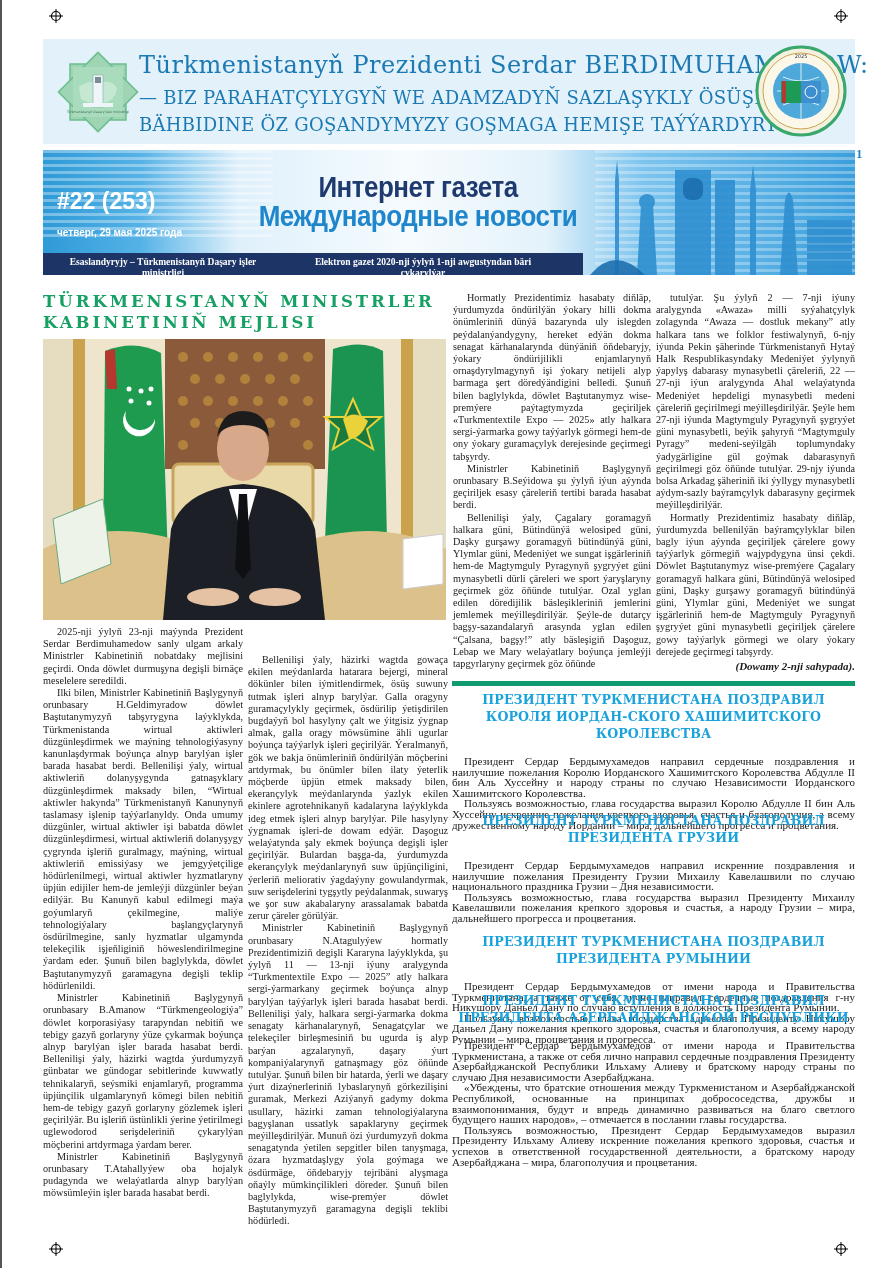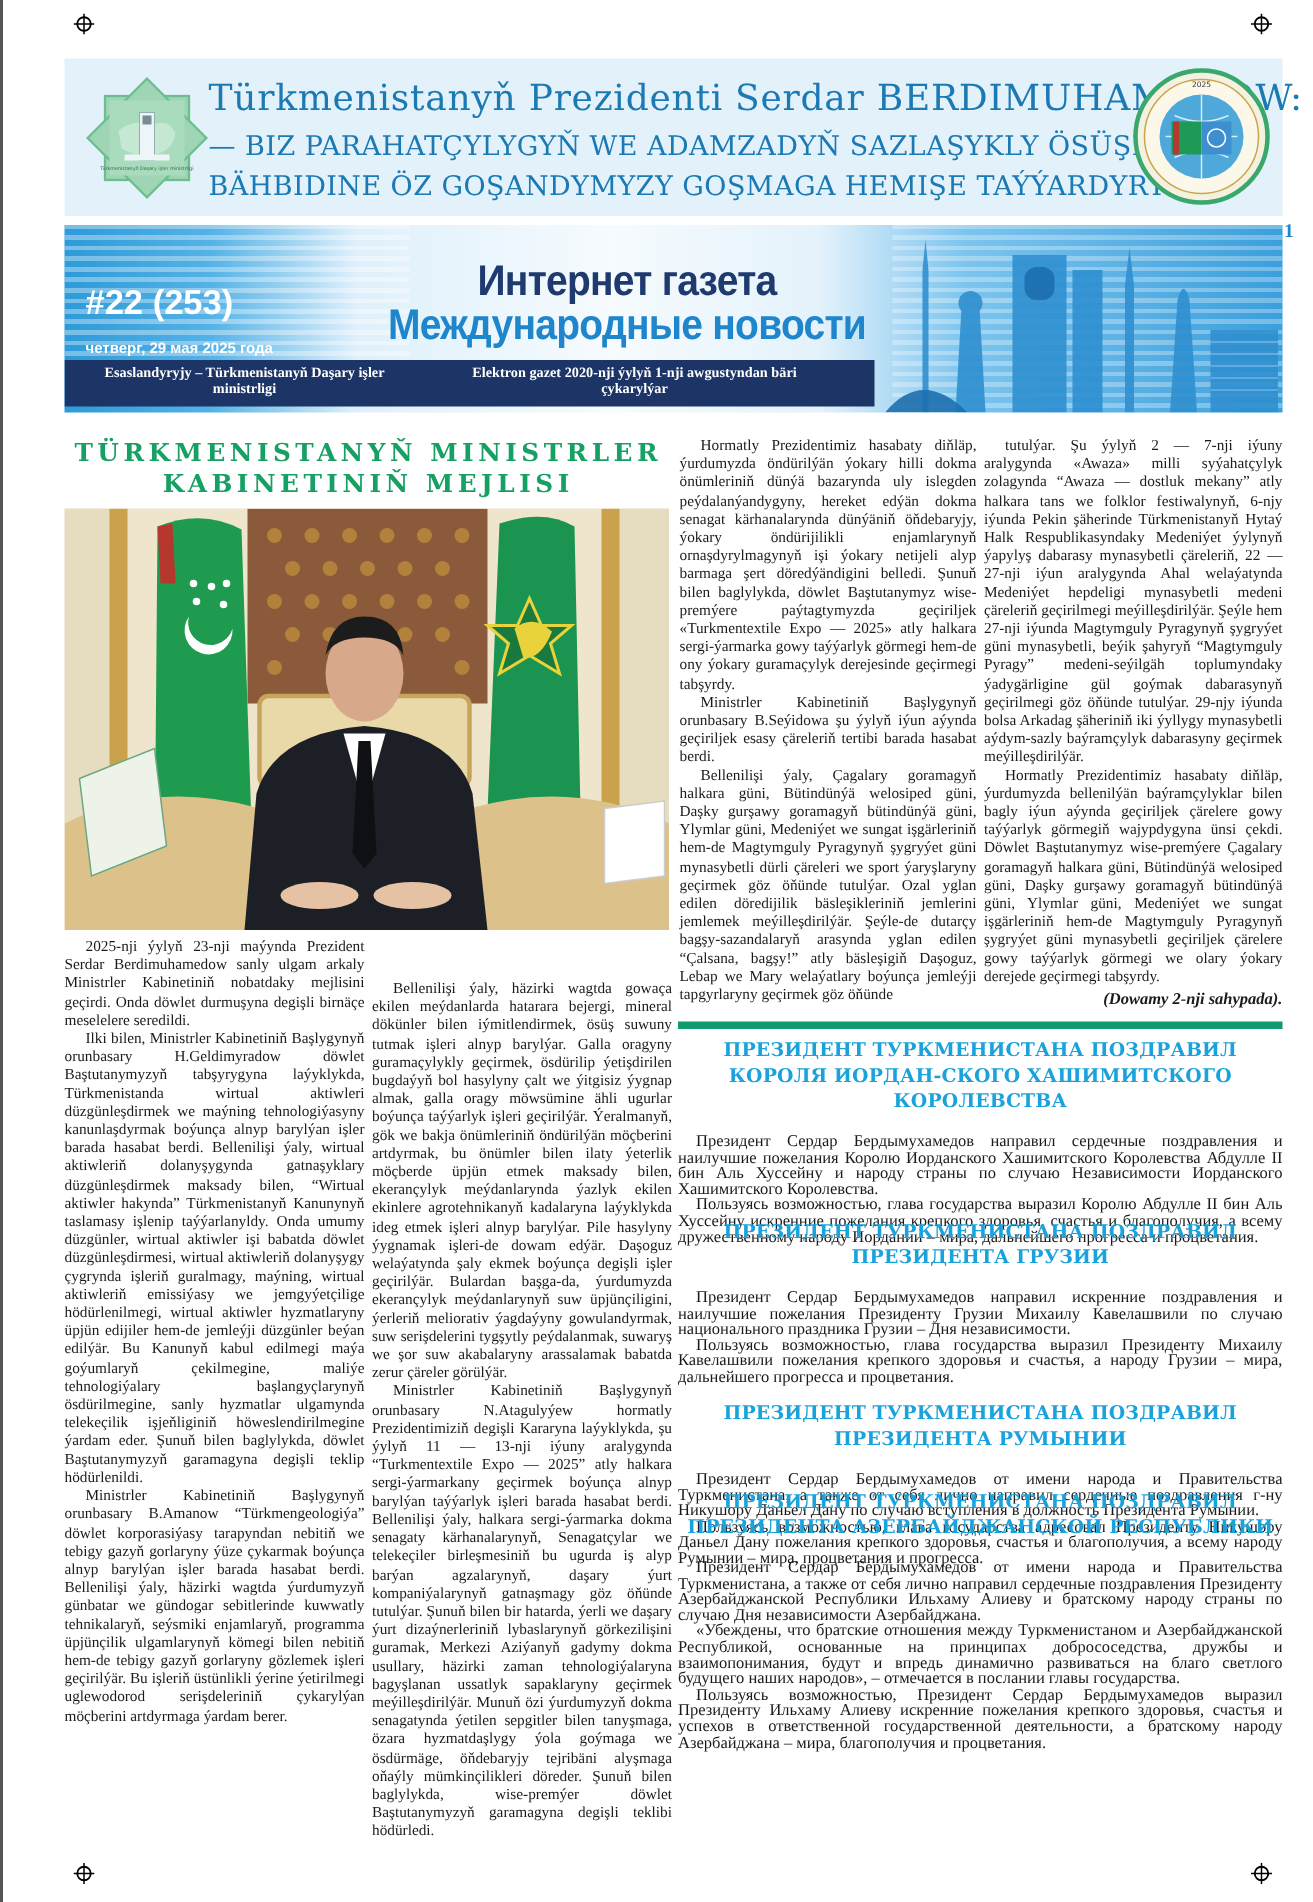"Esaslandyryjy – Türkmenistanyň Daşary" .mh-bar { top: 90px -> 103px }
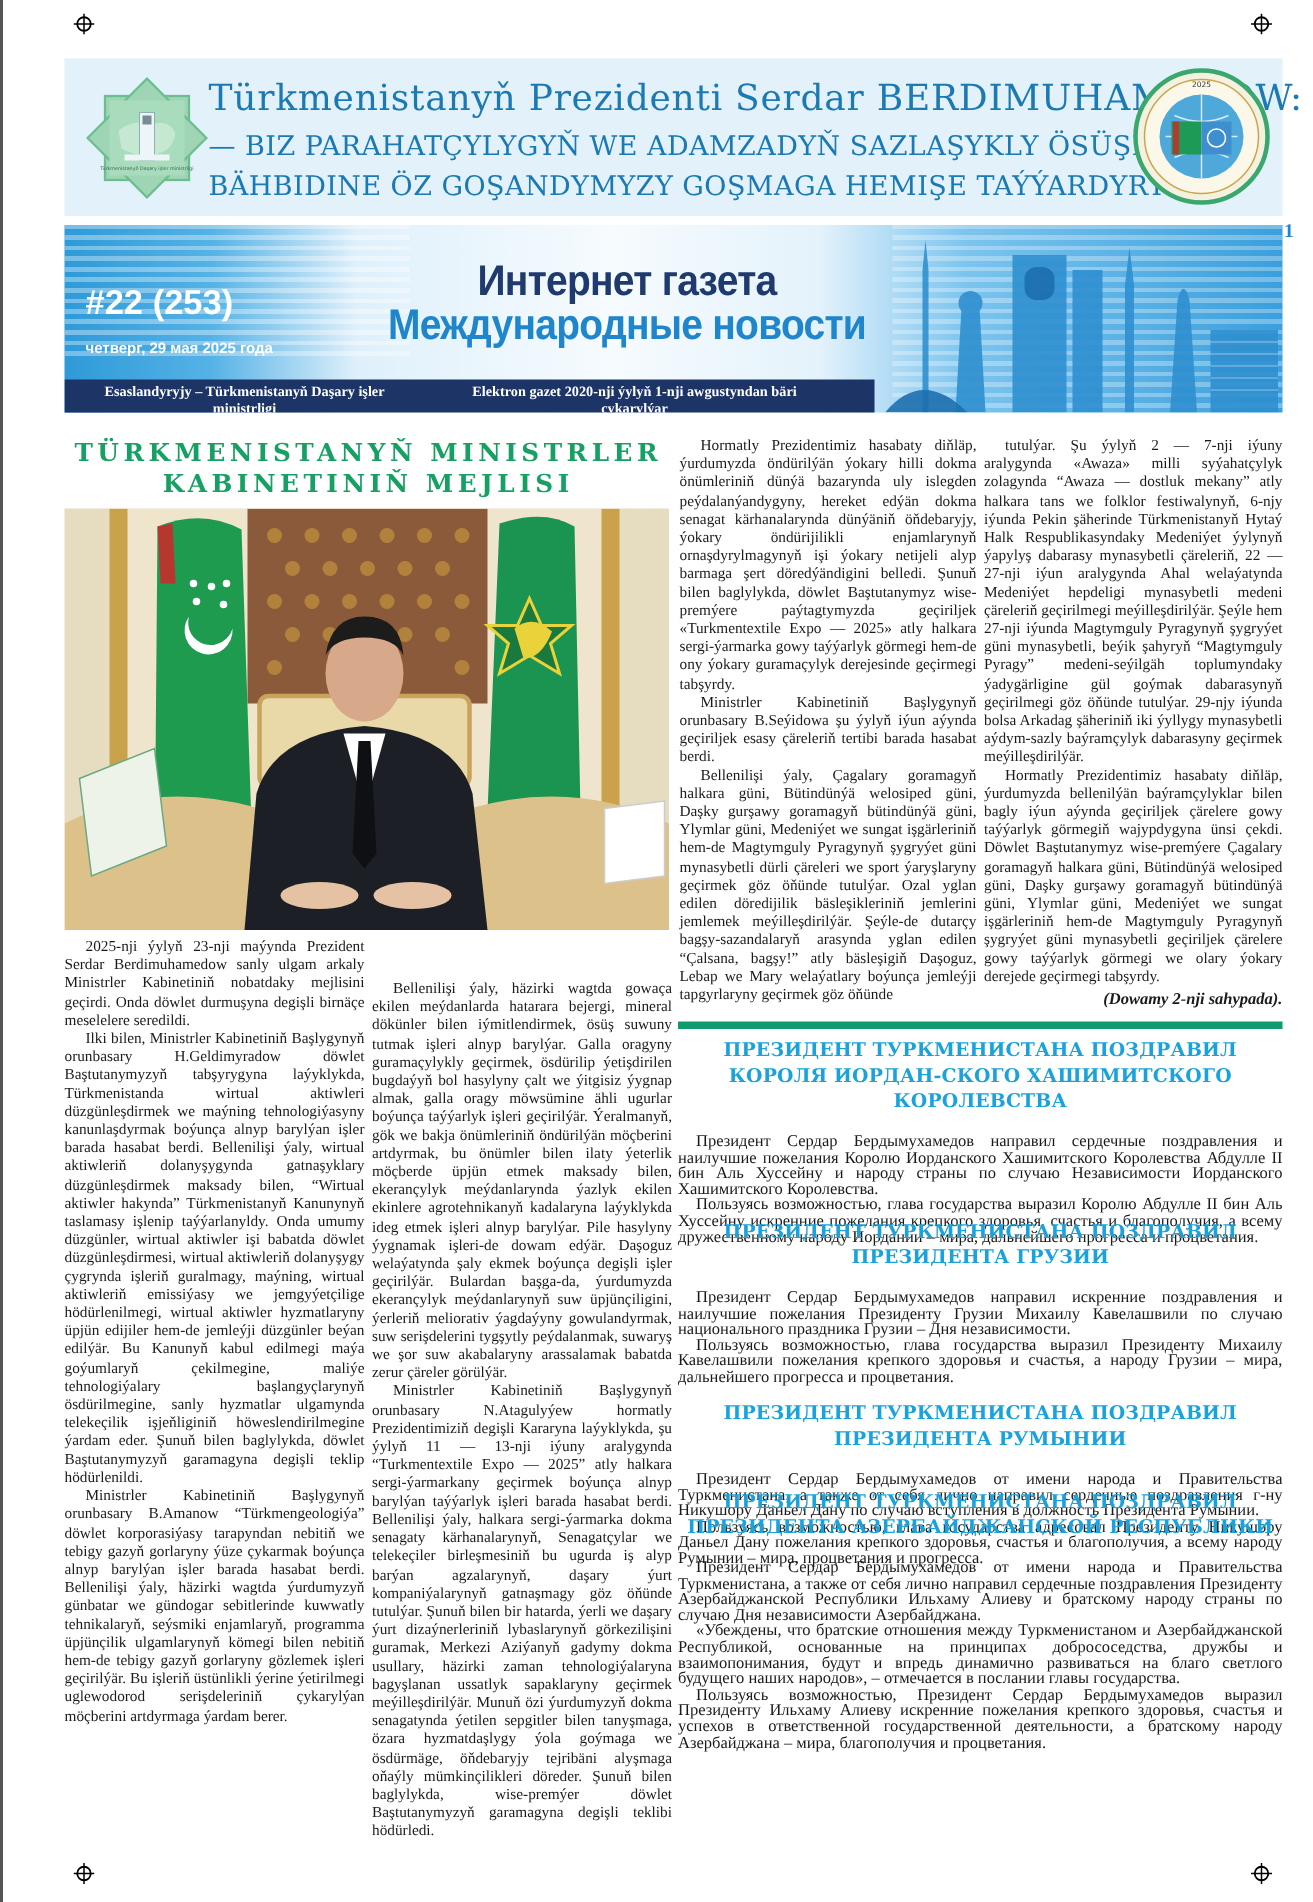"TÜRKMENISTANYŇ MINISTRLER" .headline { text-align: center -> left }
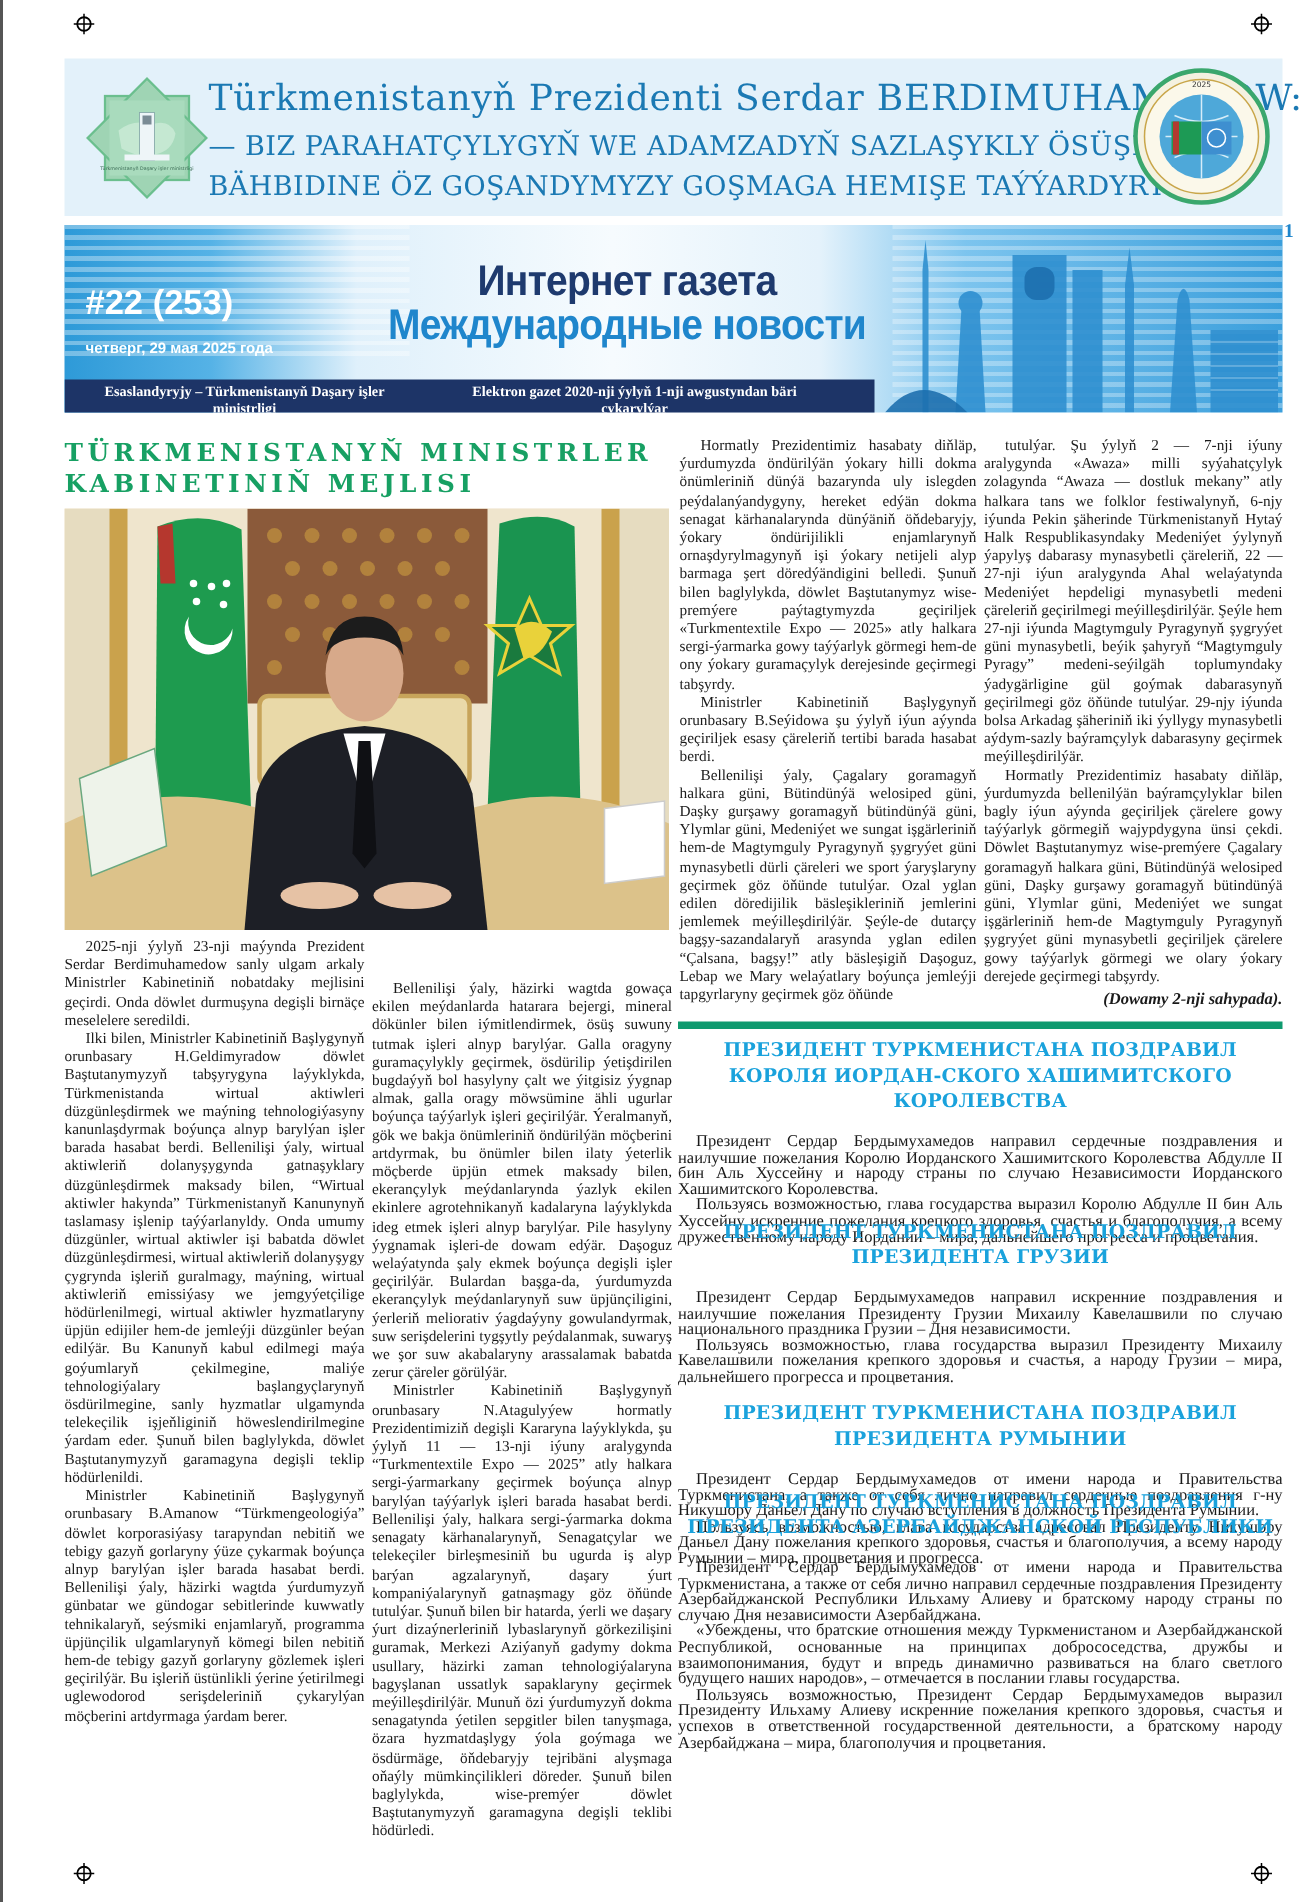"Ministrler Kabinetiniň Başlygynyň orunbasary T.Atahallyýew oba" p { html: none -> <p>Ministrler Kabinetiniň Başlygynyň orunbasary T.Atahallyýew oba hojalyk pudagynda we welaýatlarda alnyp barylýan möwsümleýin işler barada hasabat berdi.</p> }
